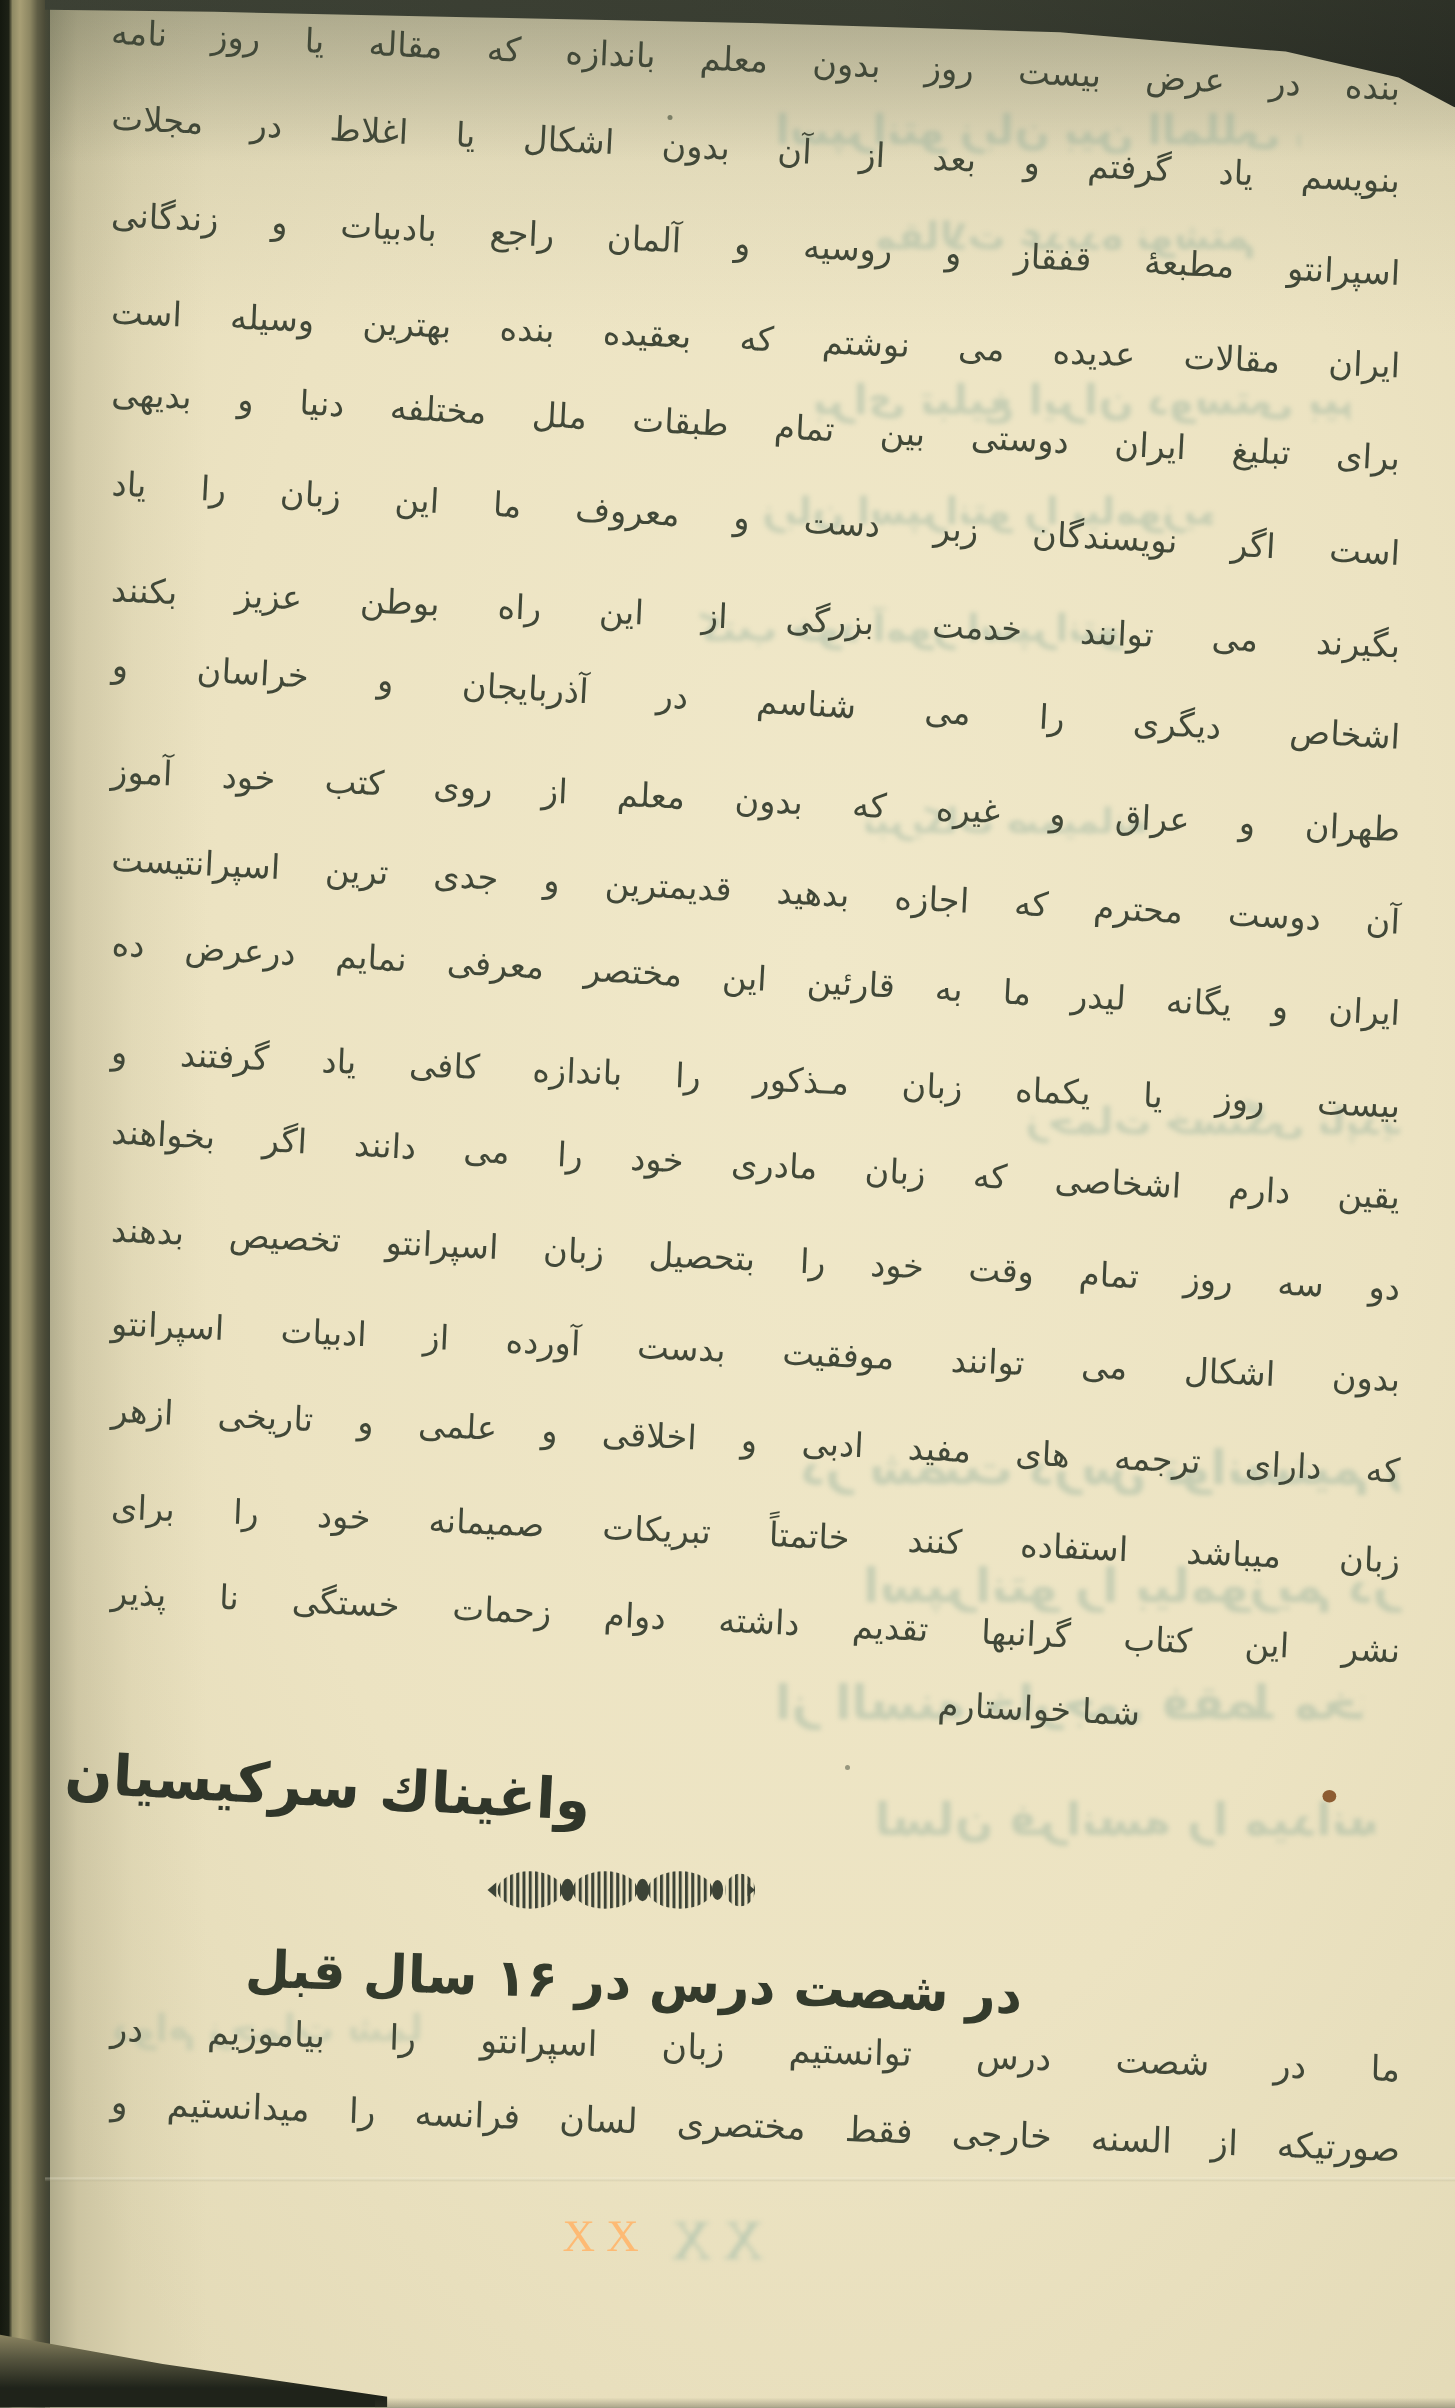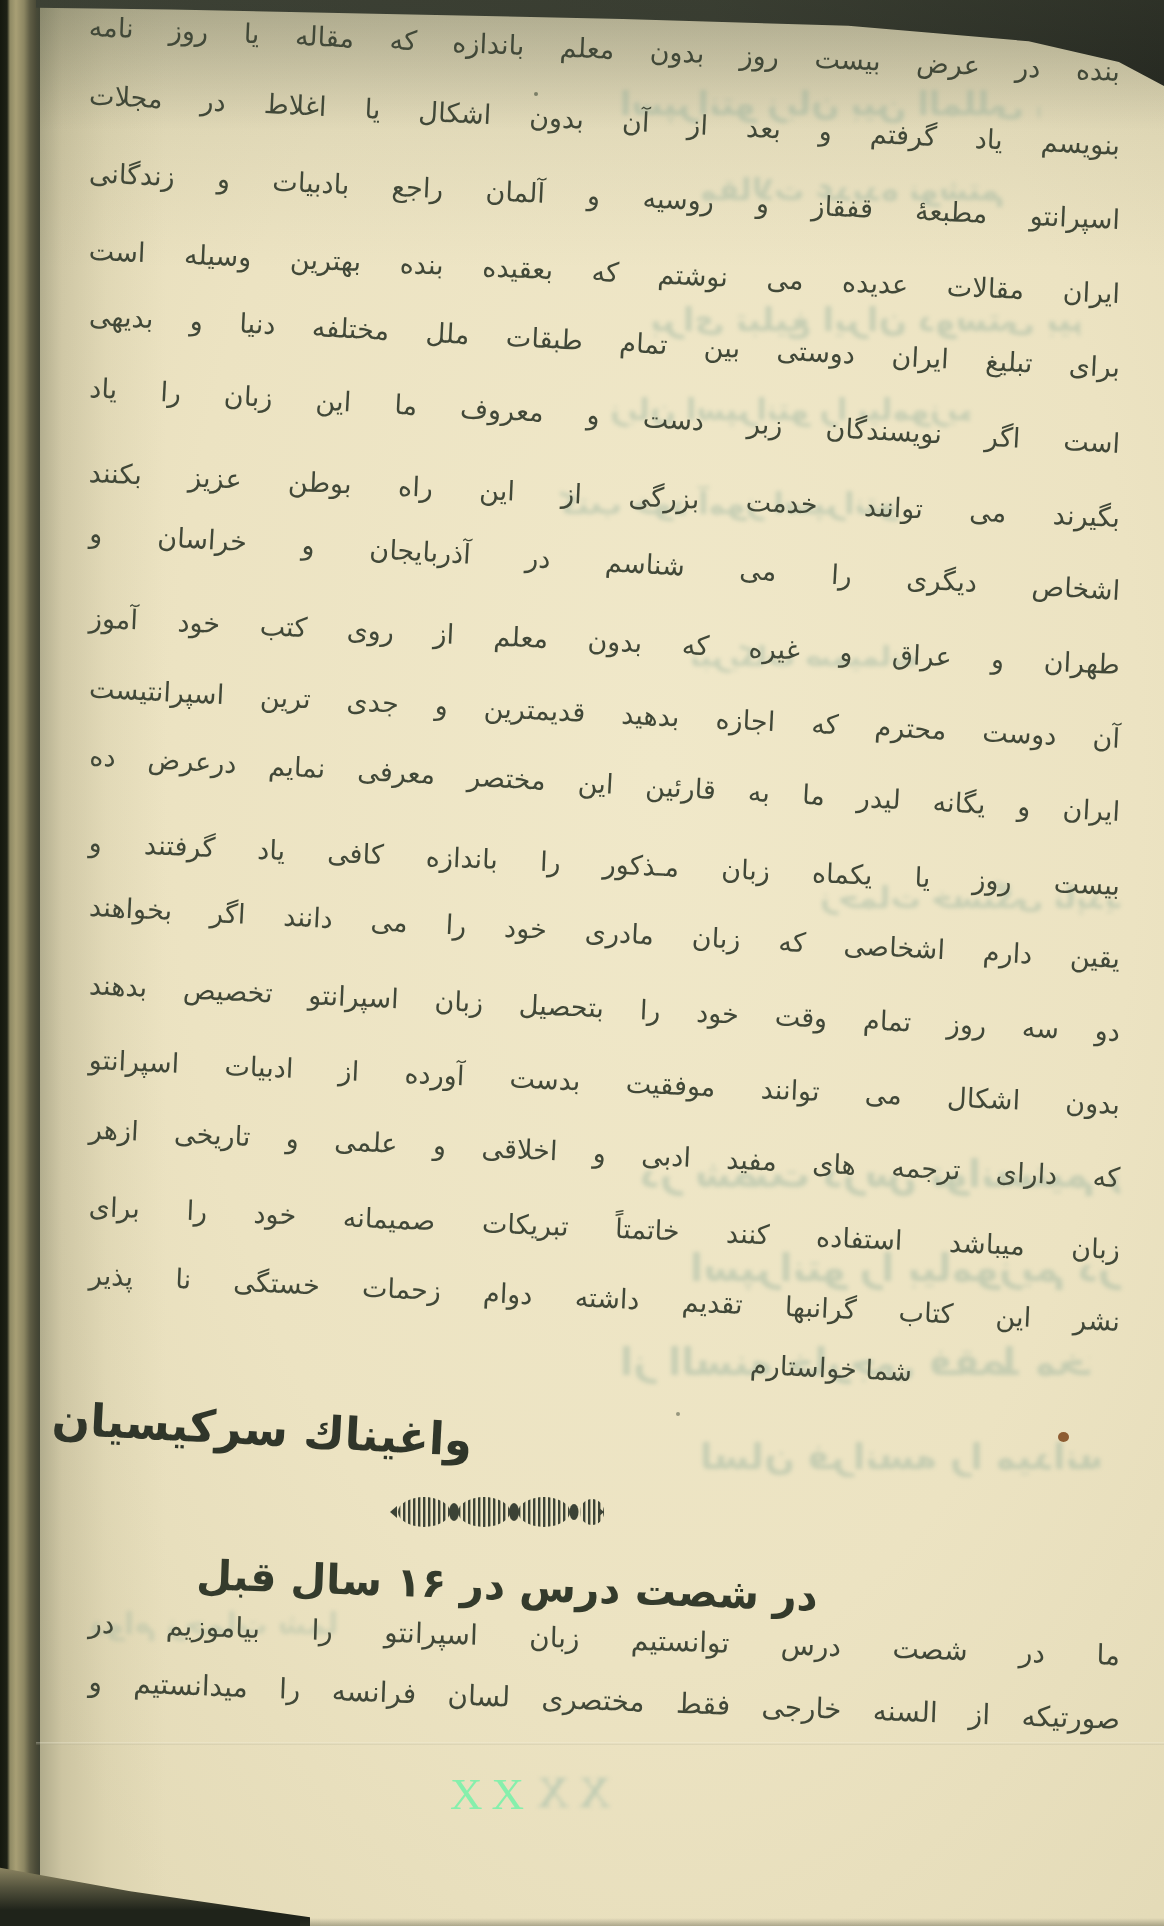"XX" .pagenum { color: #86efac -> #fdba74; font-size: 45px -> 36px }
